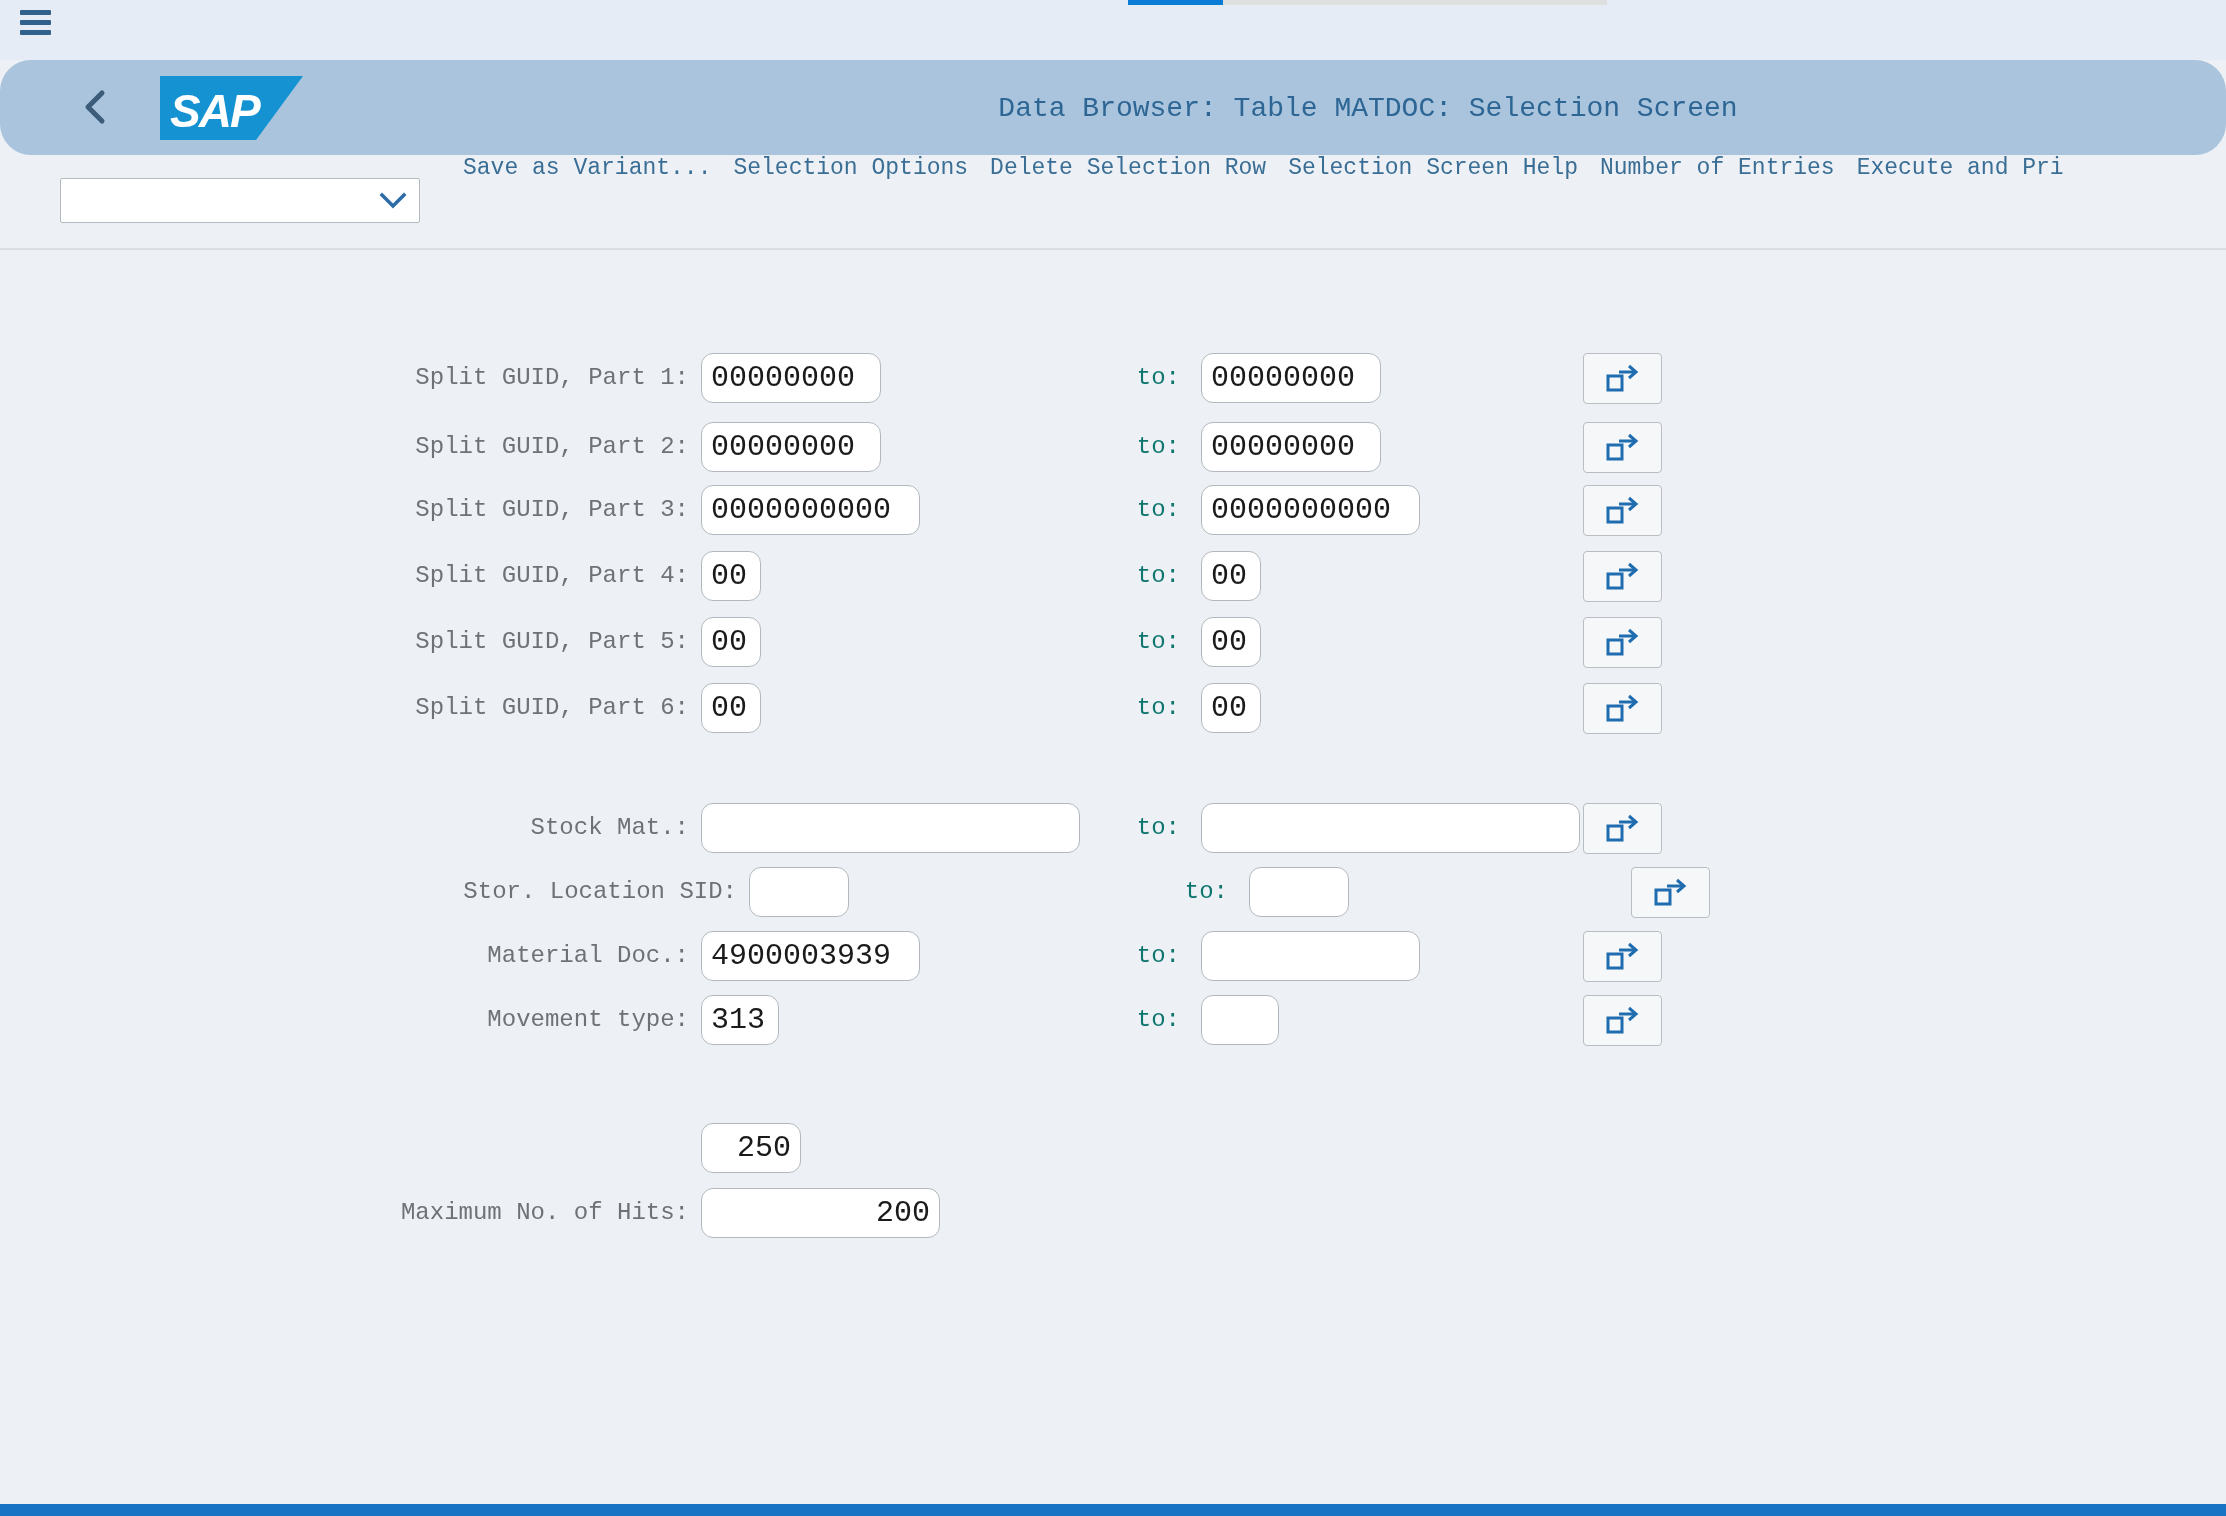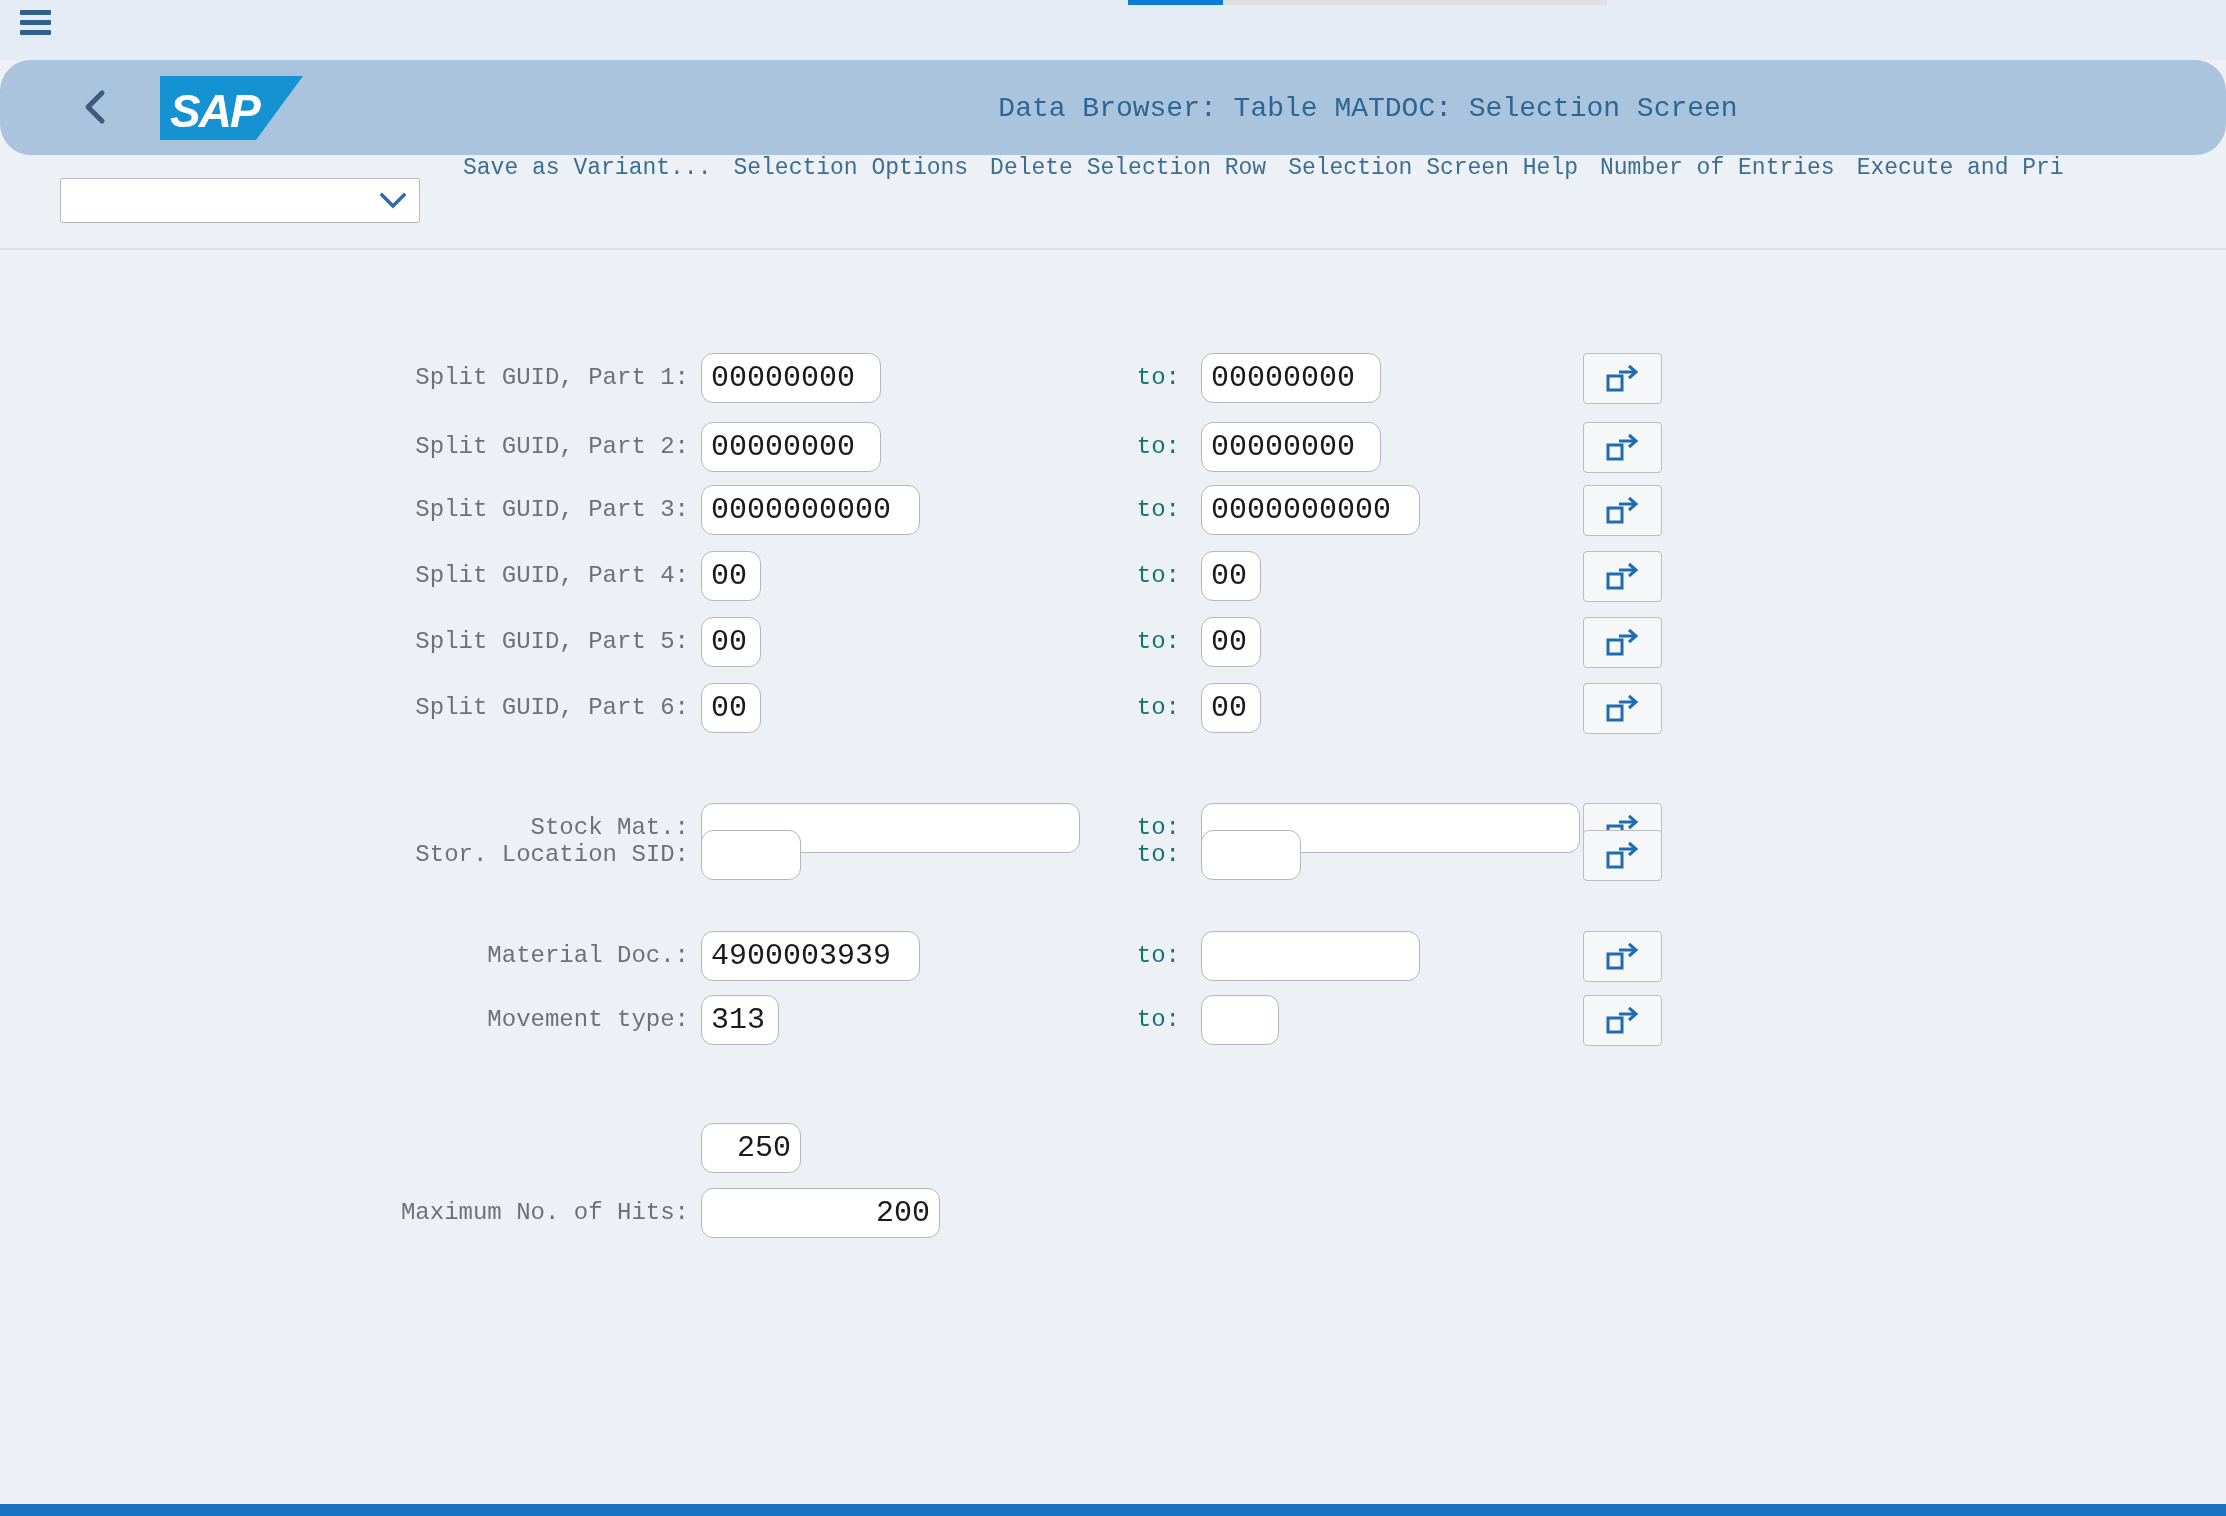"Stor. Location SID:" div.row { margin-left: none -> 48px; top: 580px -> 617px }
